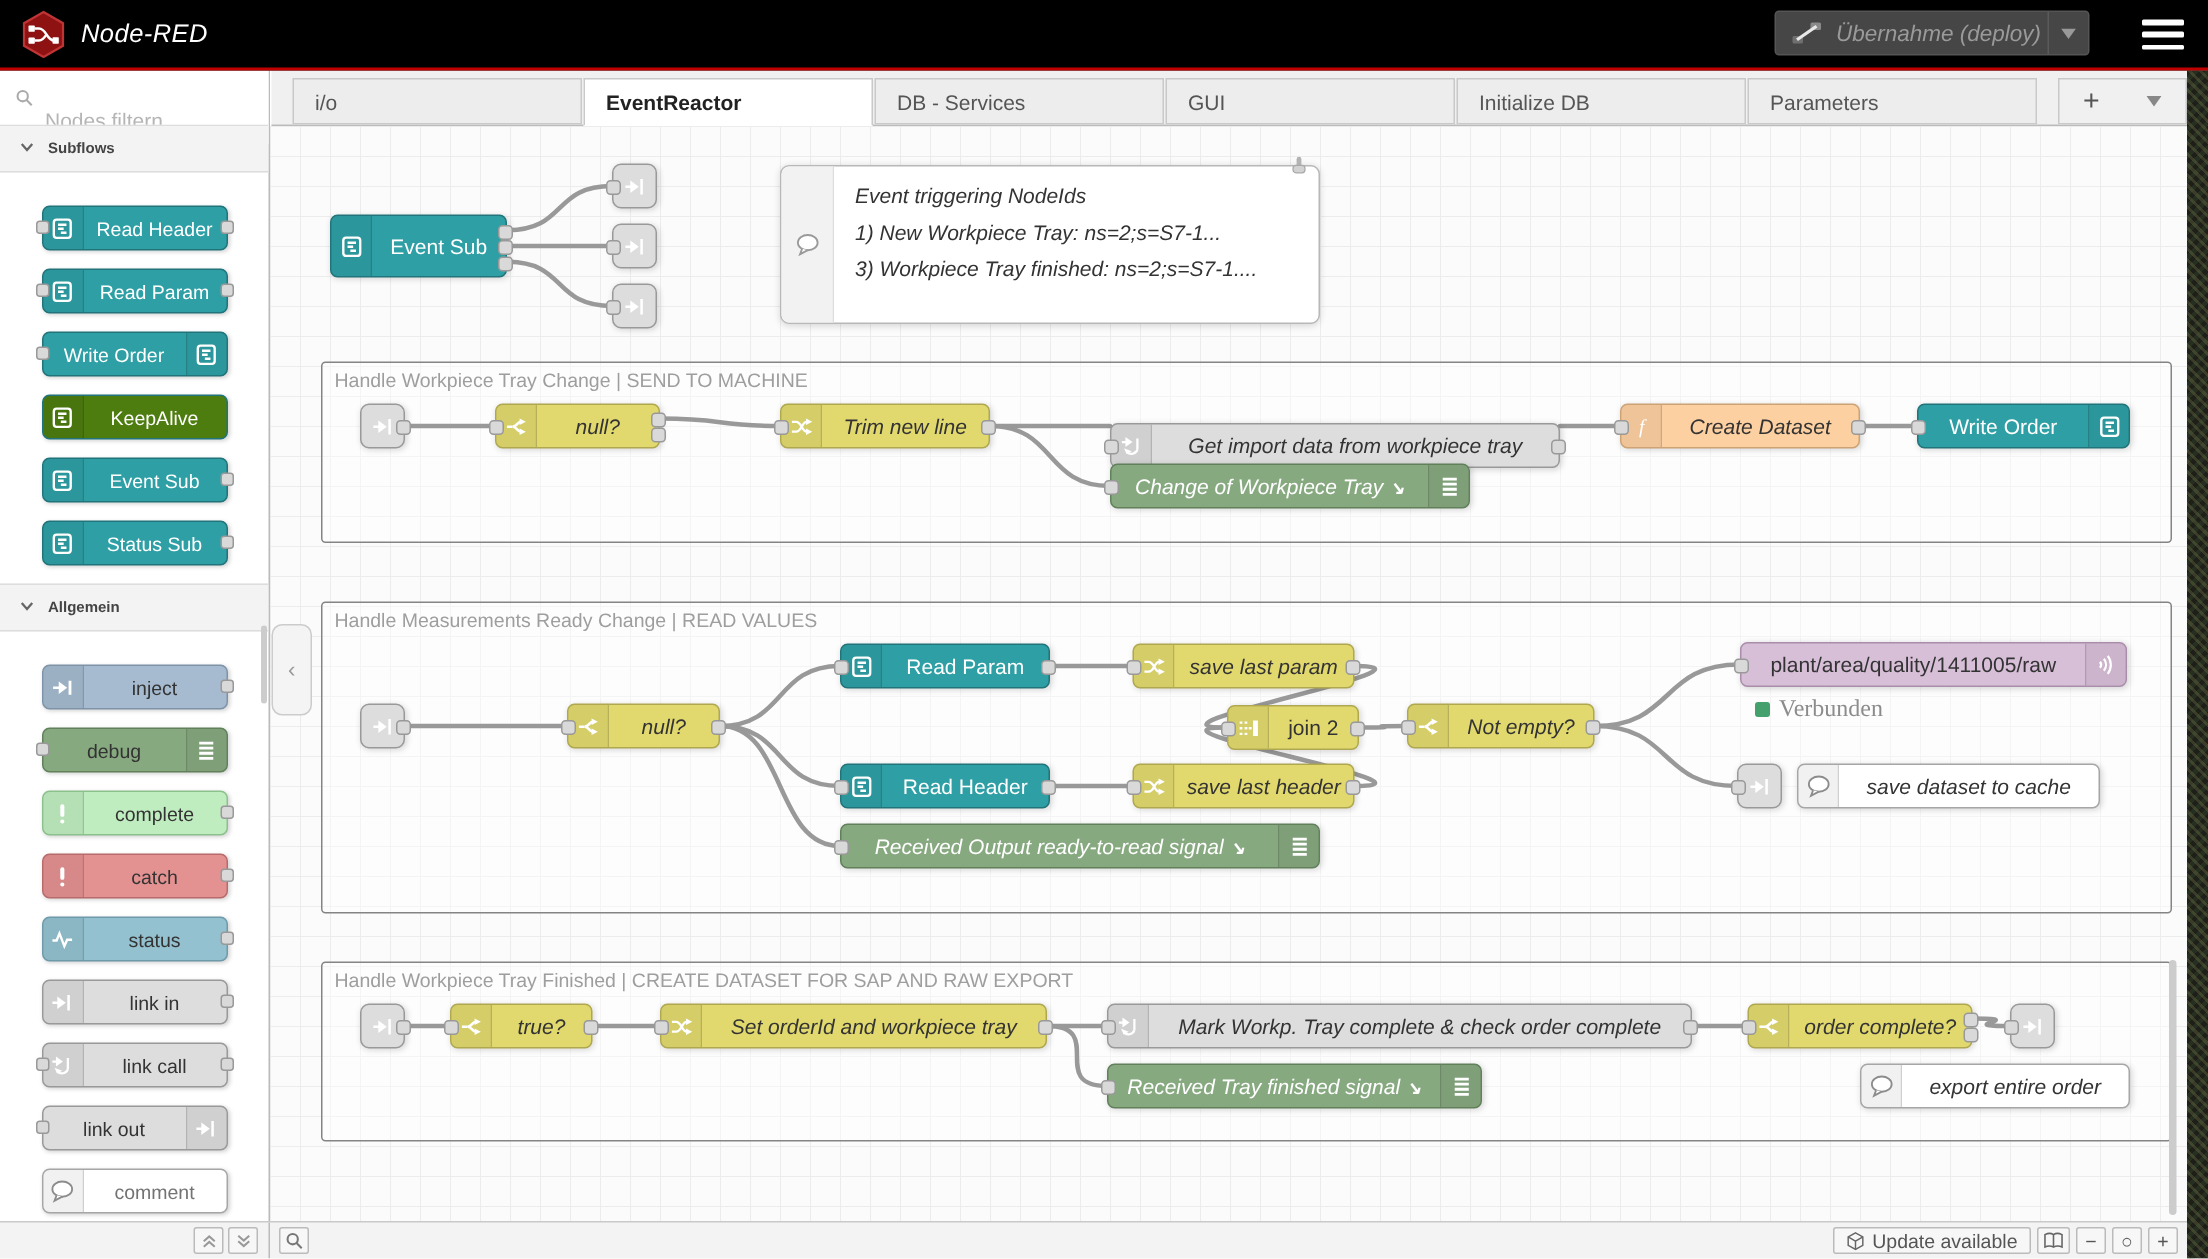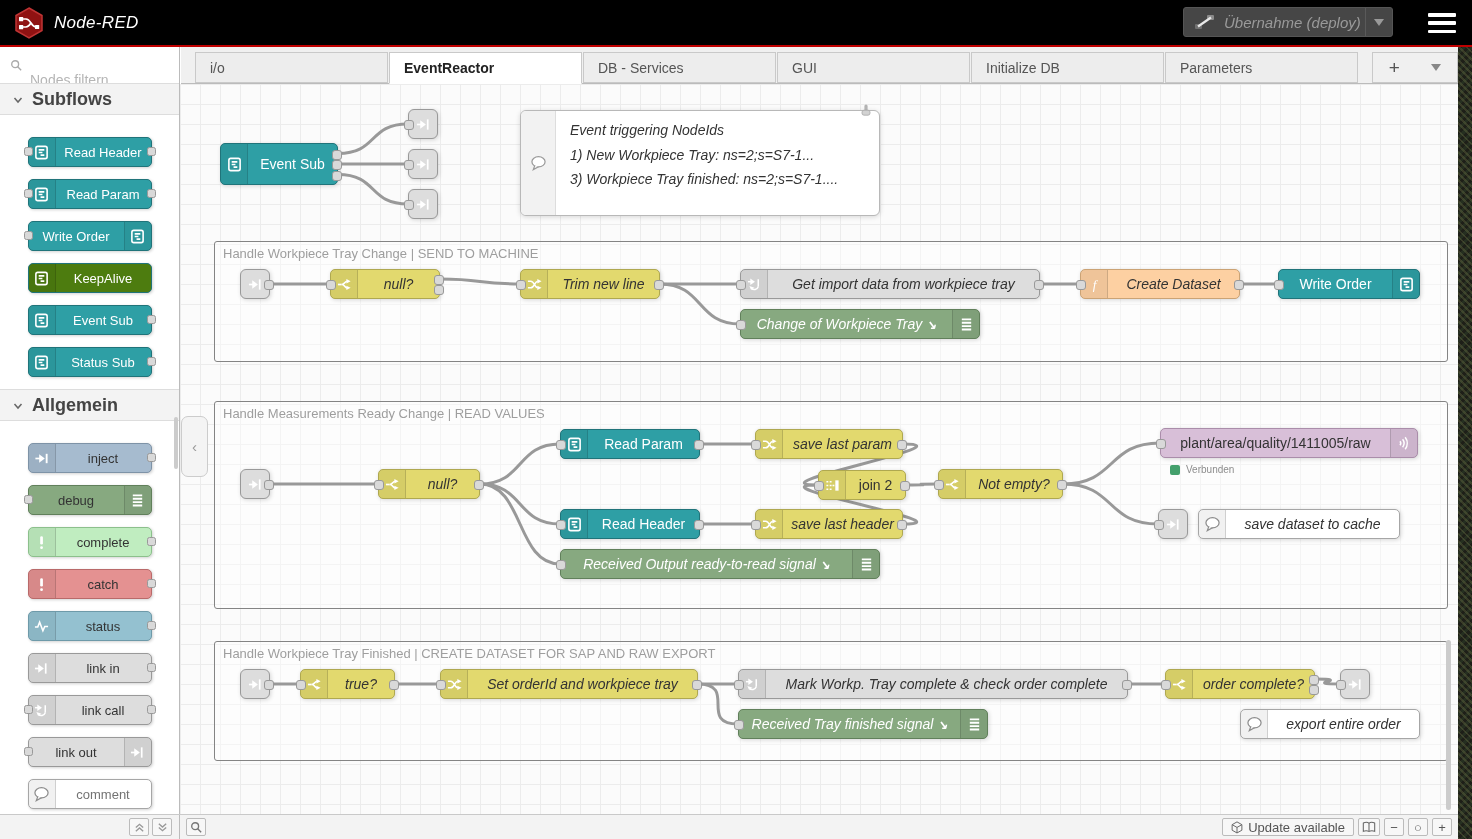"Subflows" .psec-h { font-size: 18px -> 10px }
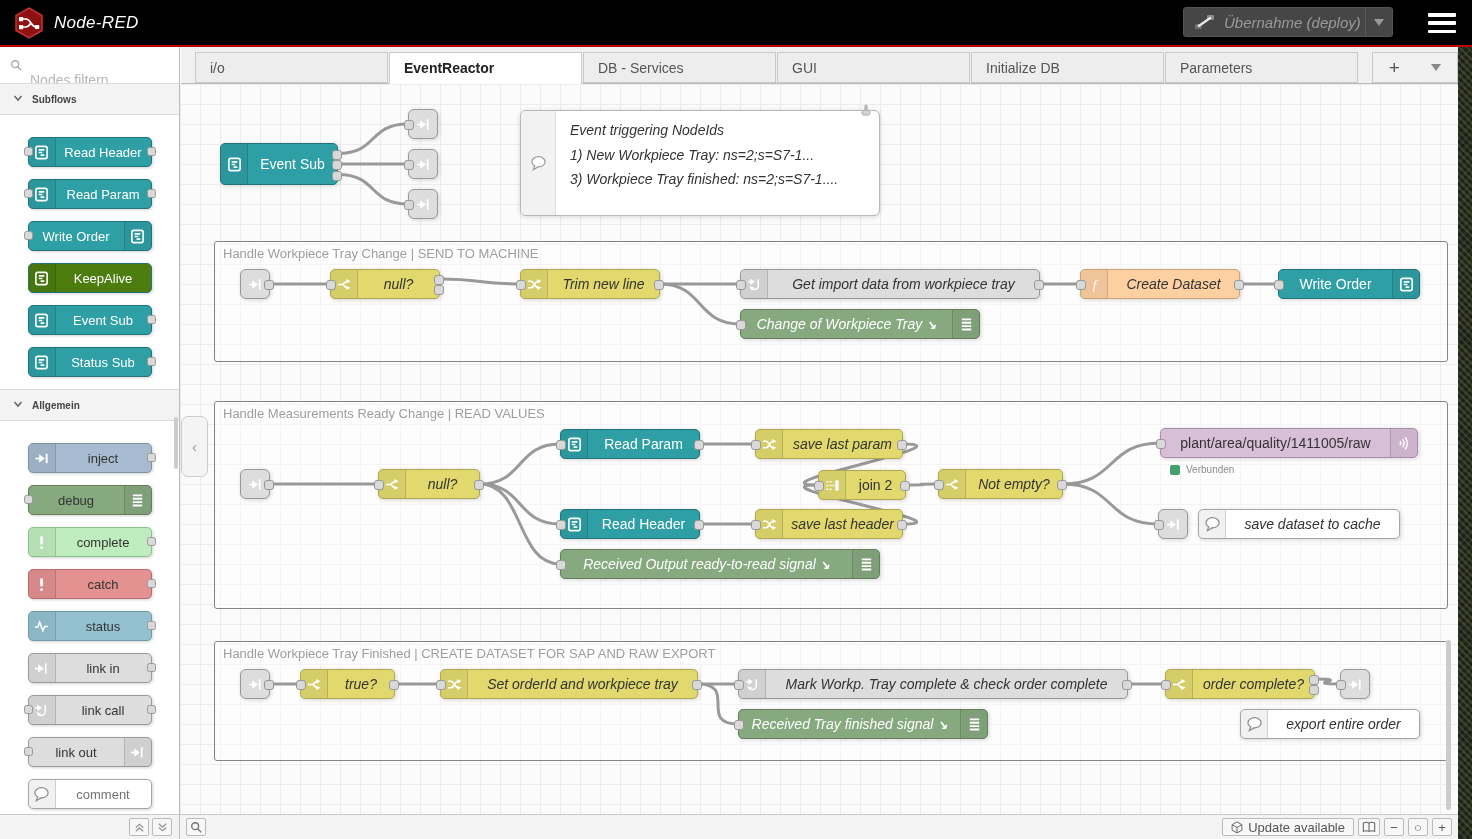"Get import data from workpiece" div.node { top: 185px -> 198px }
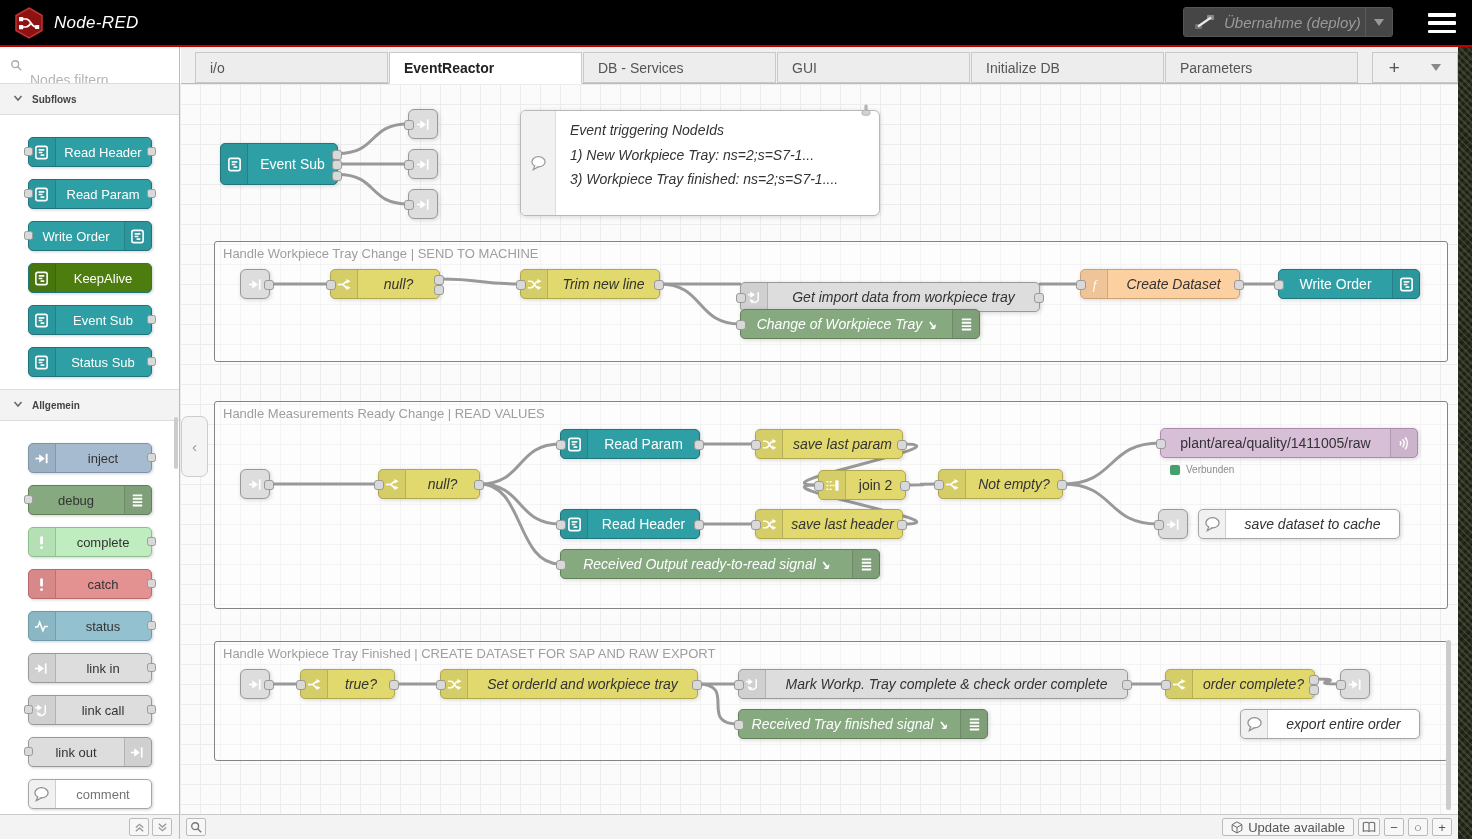"Verbunden" .sttext { font-family: none -> Liberation Serif, serif; font-size: 10px -> 16px }
